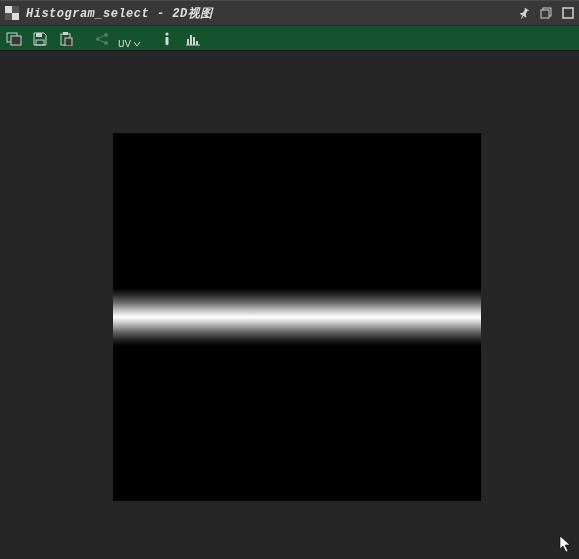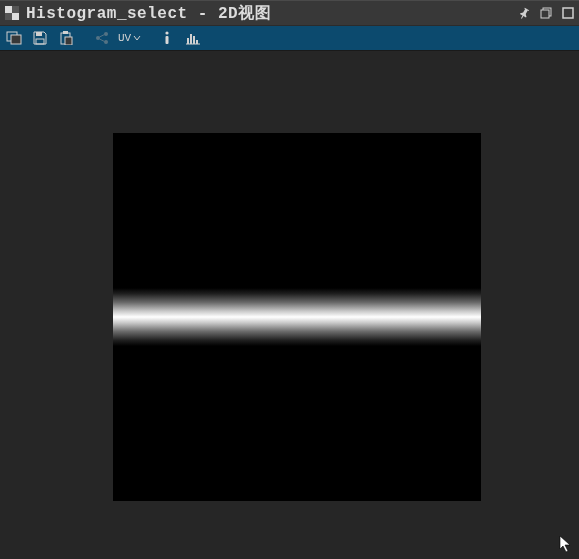"Histogram_select - 2D视图" .titlebar { font-size: 16px -> 12px; font-style: none -> italic }
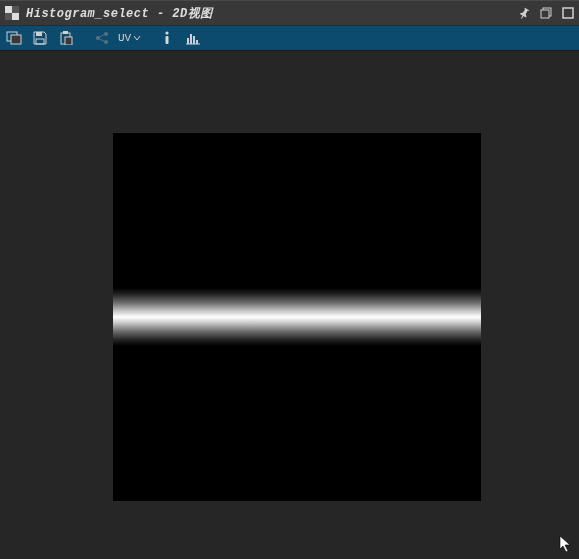"UV" .toolbar { align-items: center -> flex-end; background: #0c4a6e -> #14532d }
